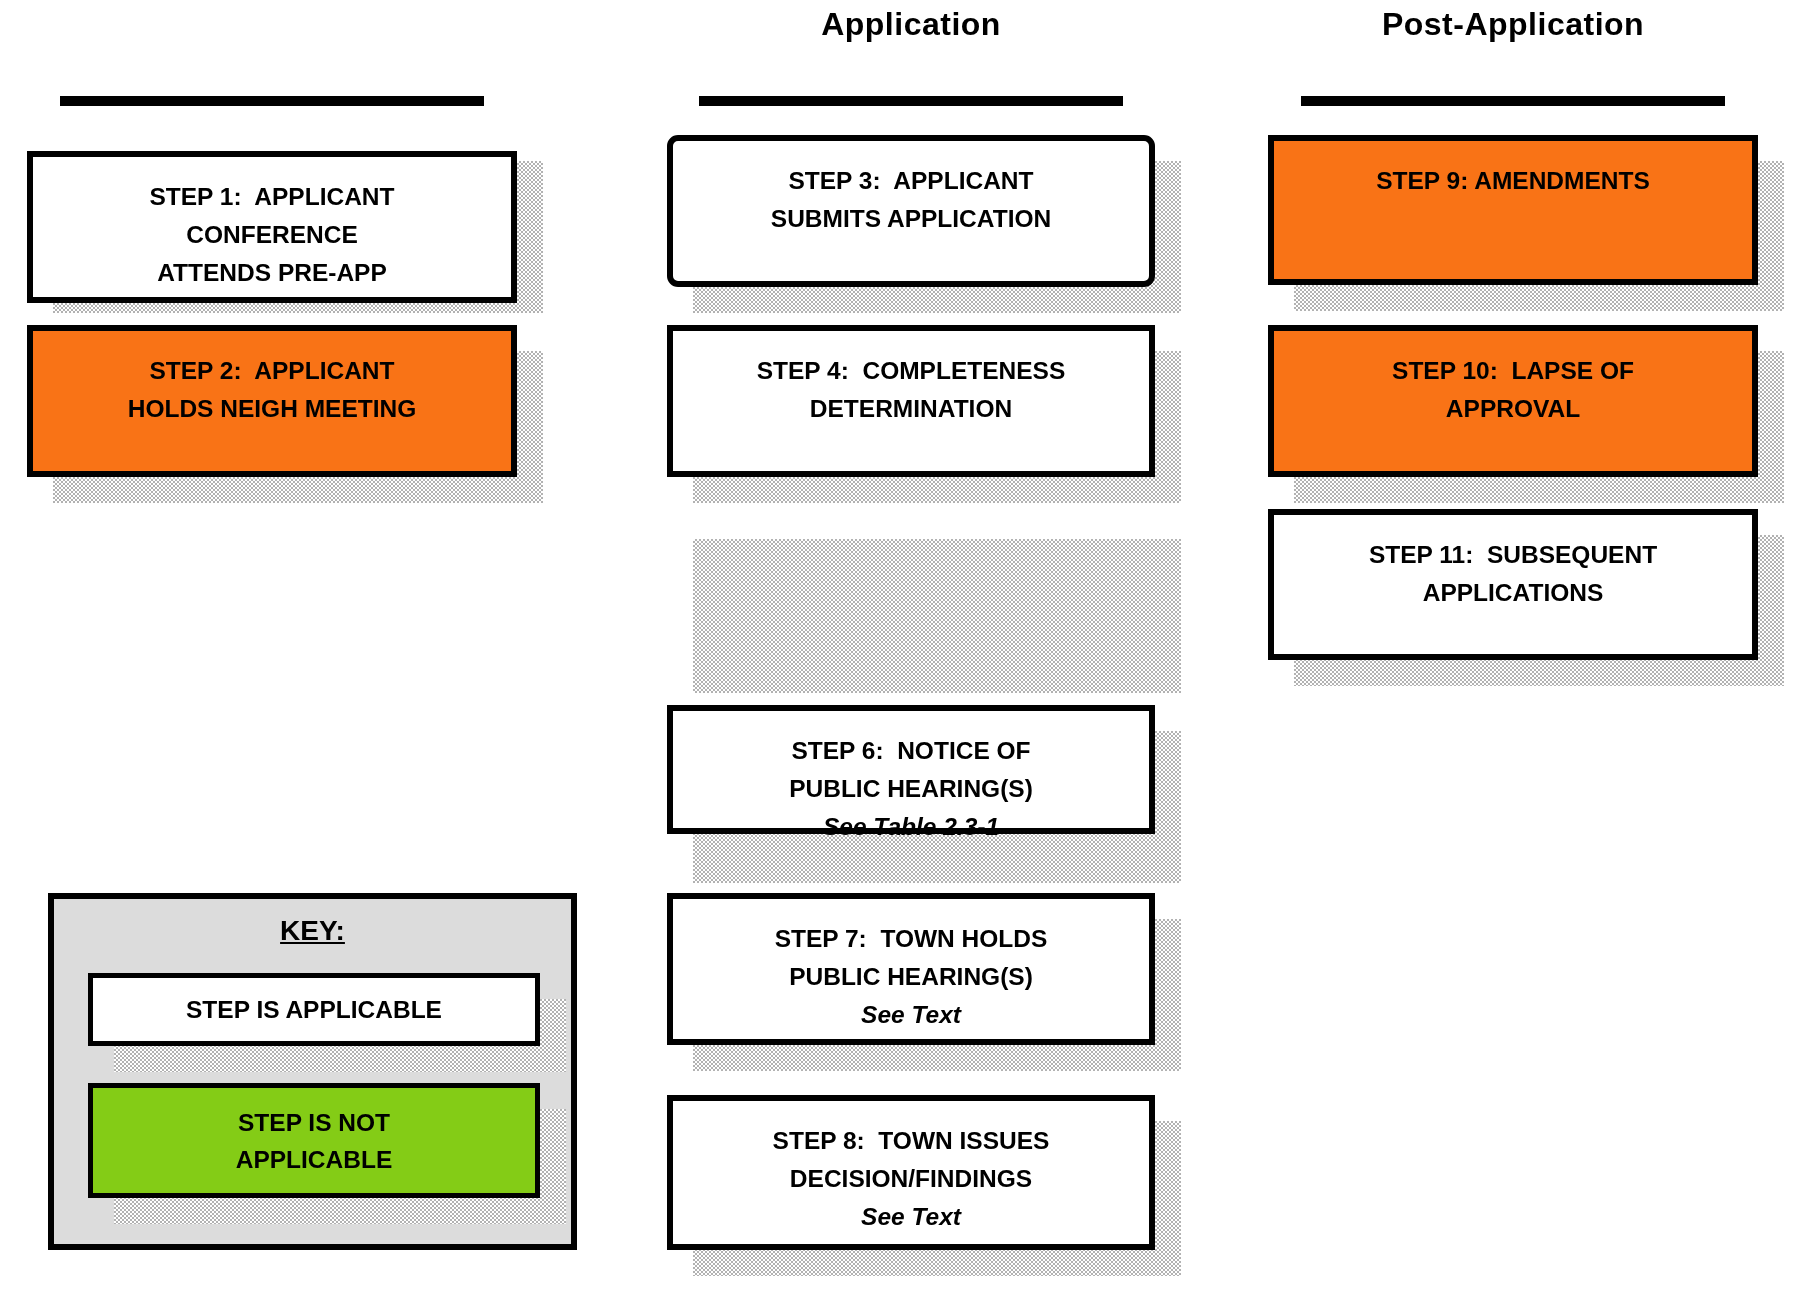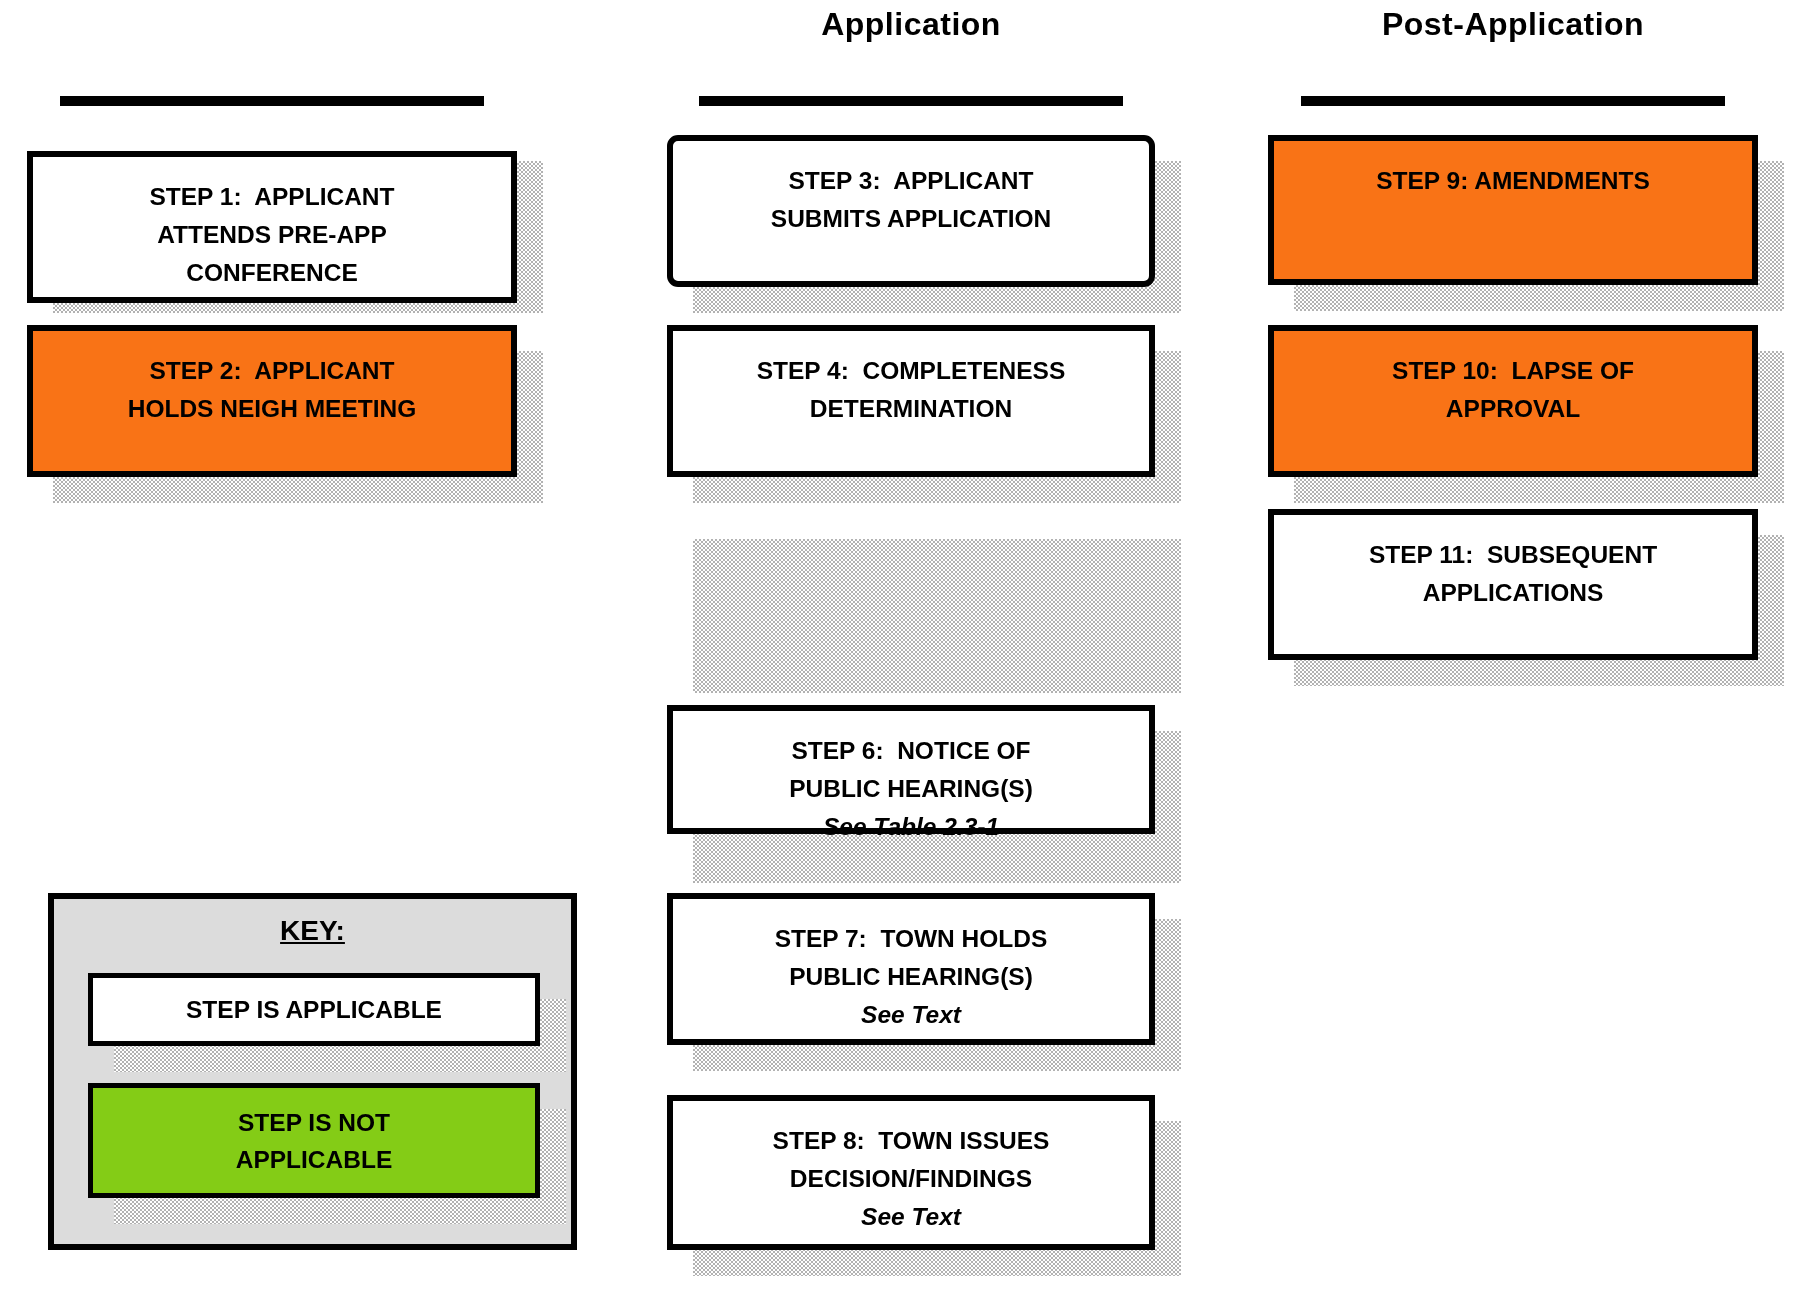"ATTENDS PRE-APP" span.box-line { order: before "CONFERENCE" -> after "CONFERENCE" }
